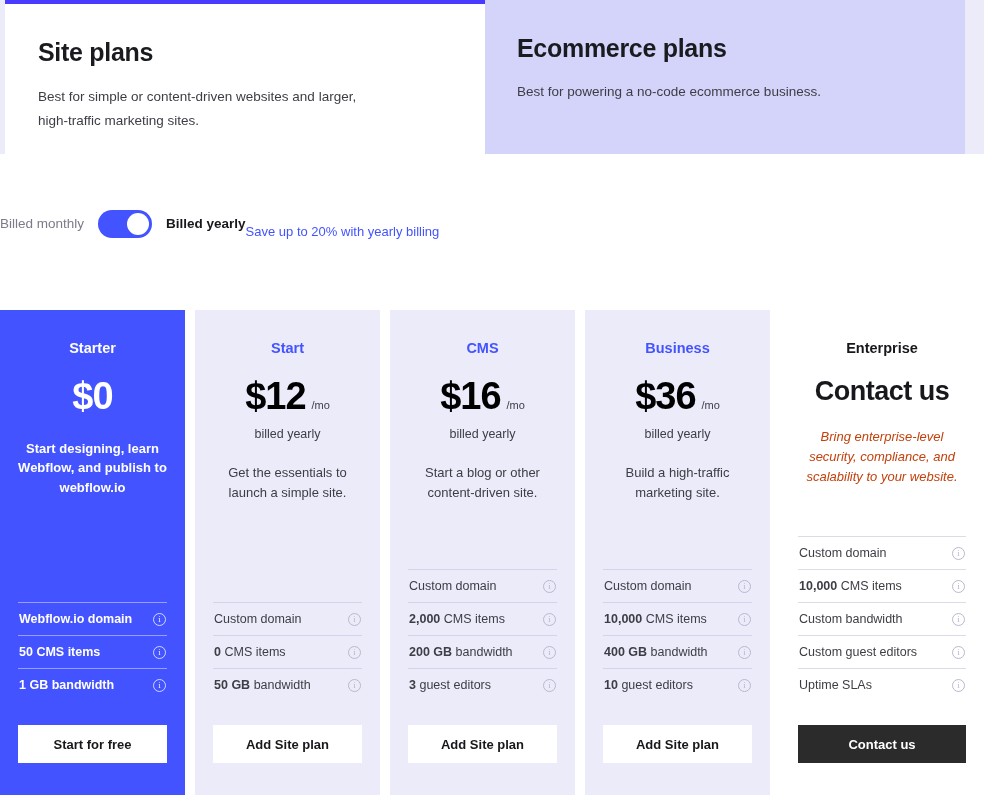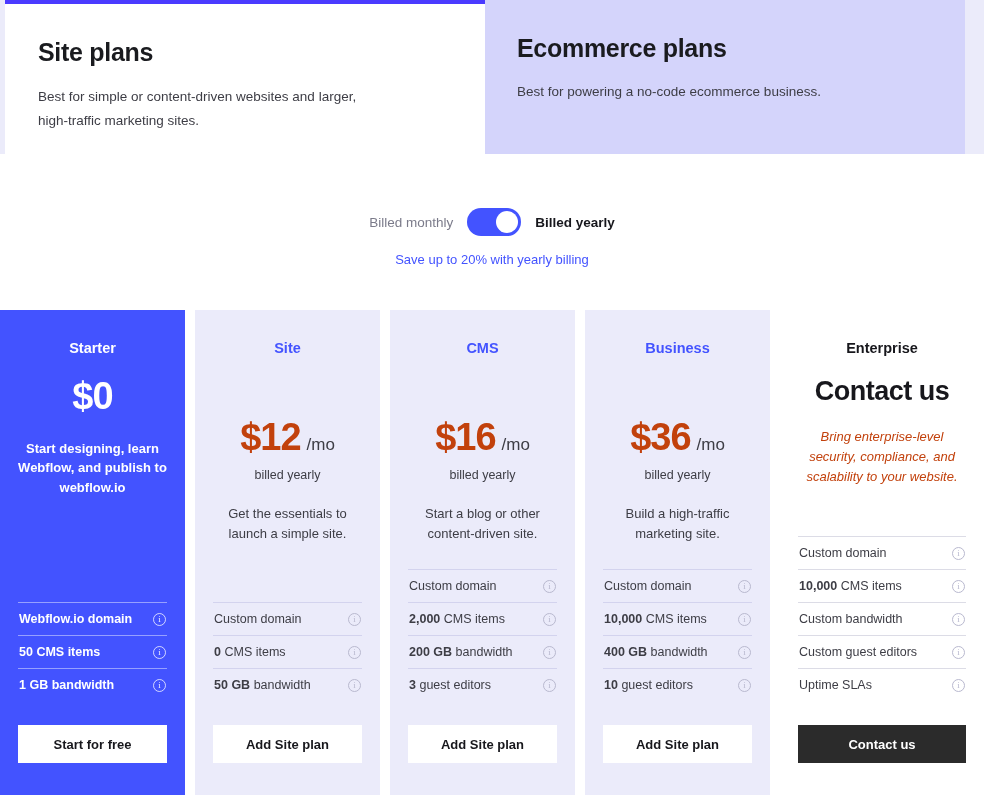"Billed monthly" .billing { flex-direction: column -> row }
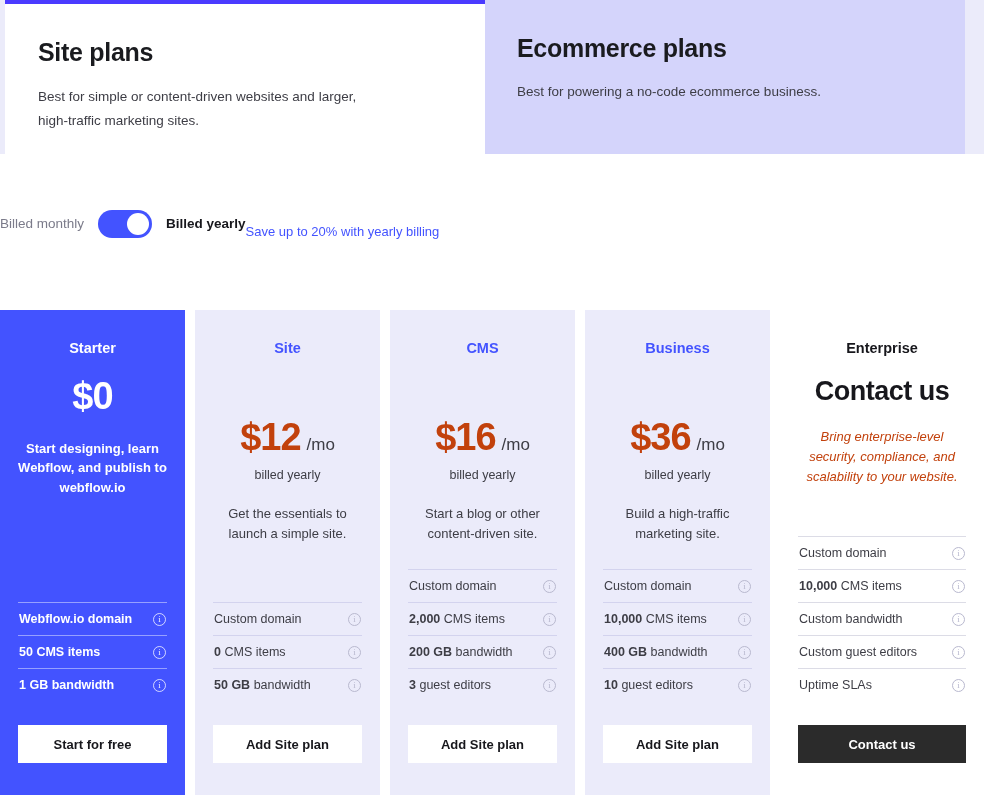"Site" div.plan-name { text: Site -> Start }
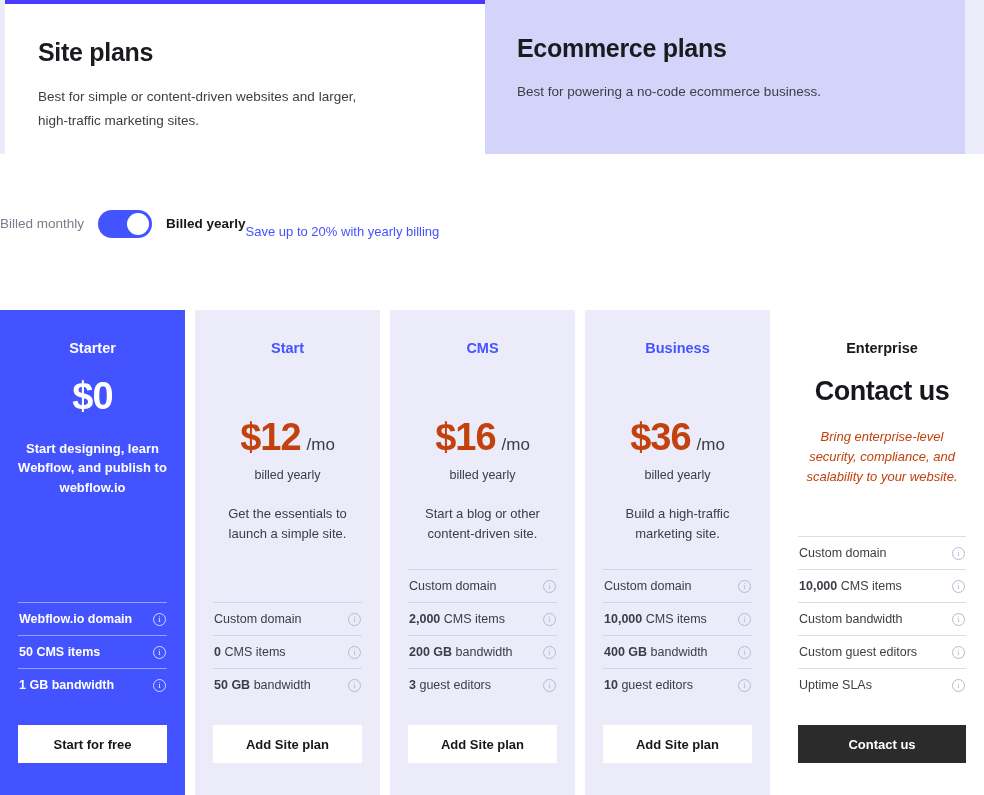"$12" .card-tier .price { color: #c2410c -> #000000; margin-top: 41px -> none }
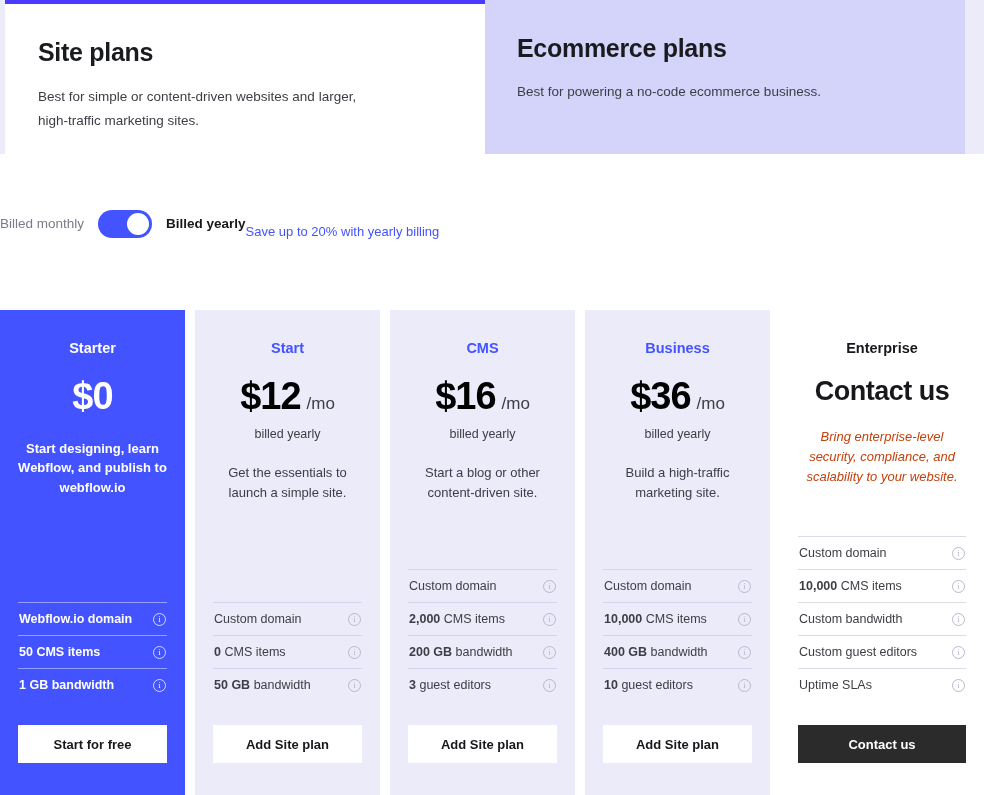"/mo" .price-unit { font-size: 17px -> 11px }
